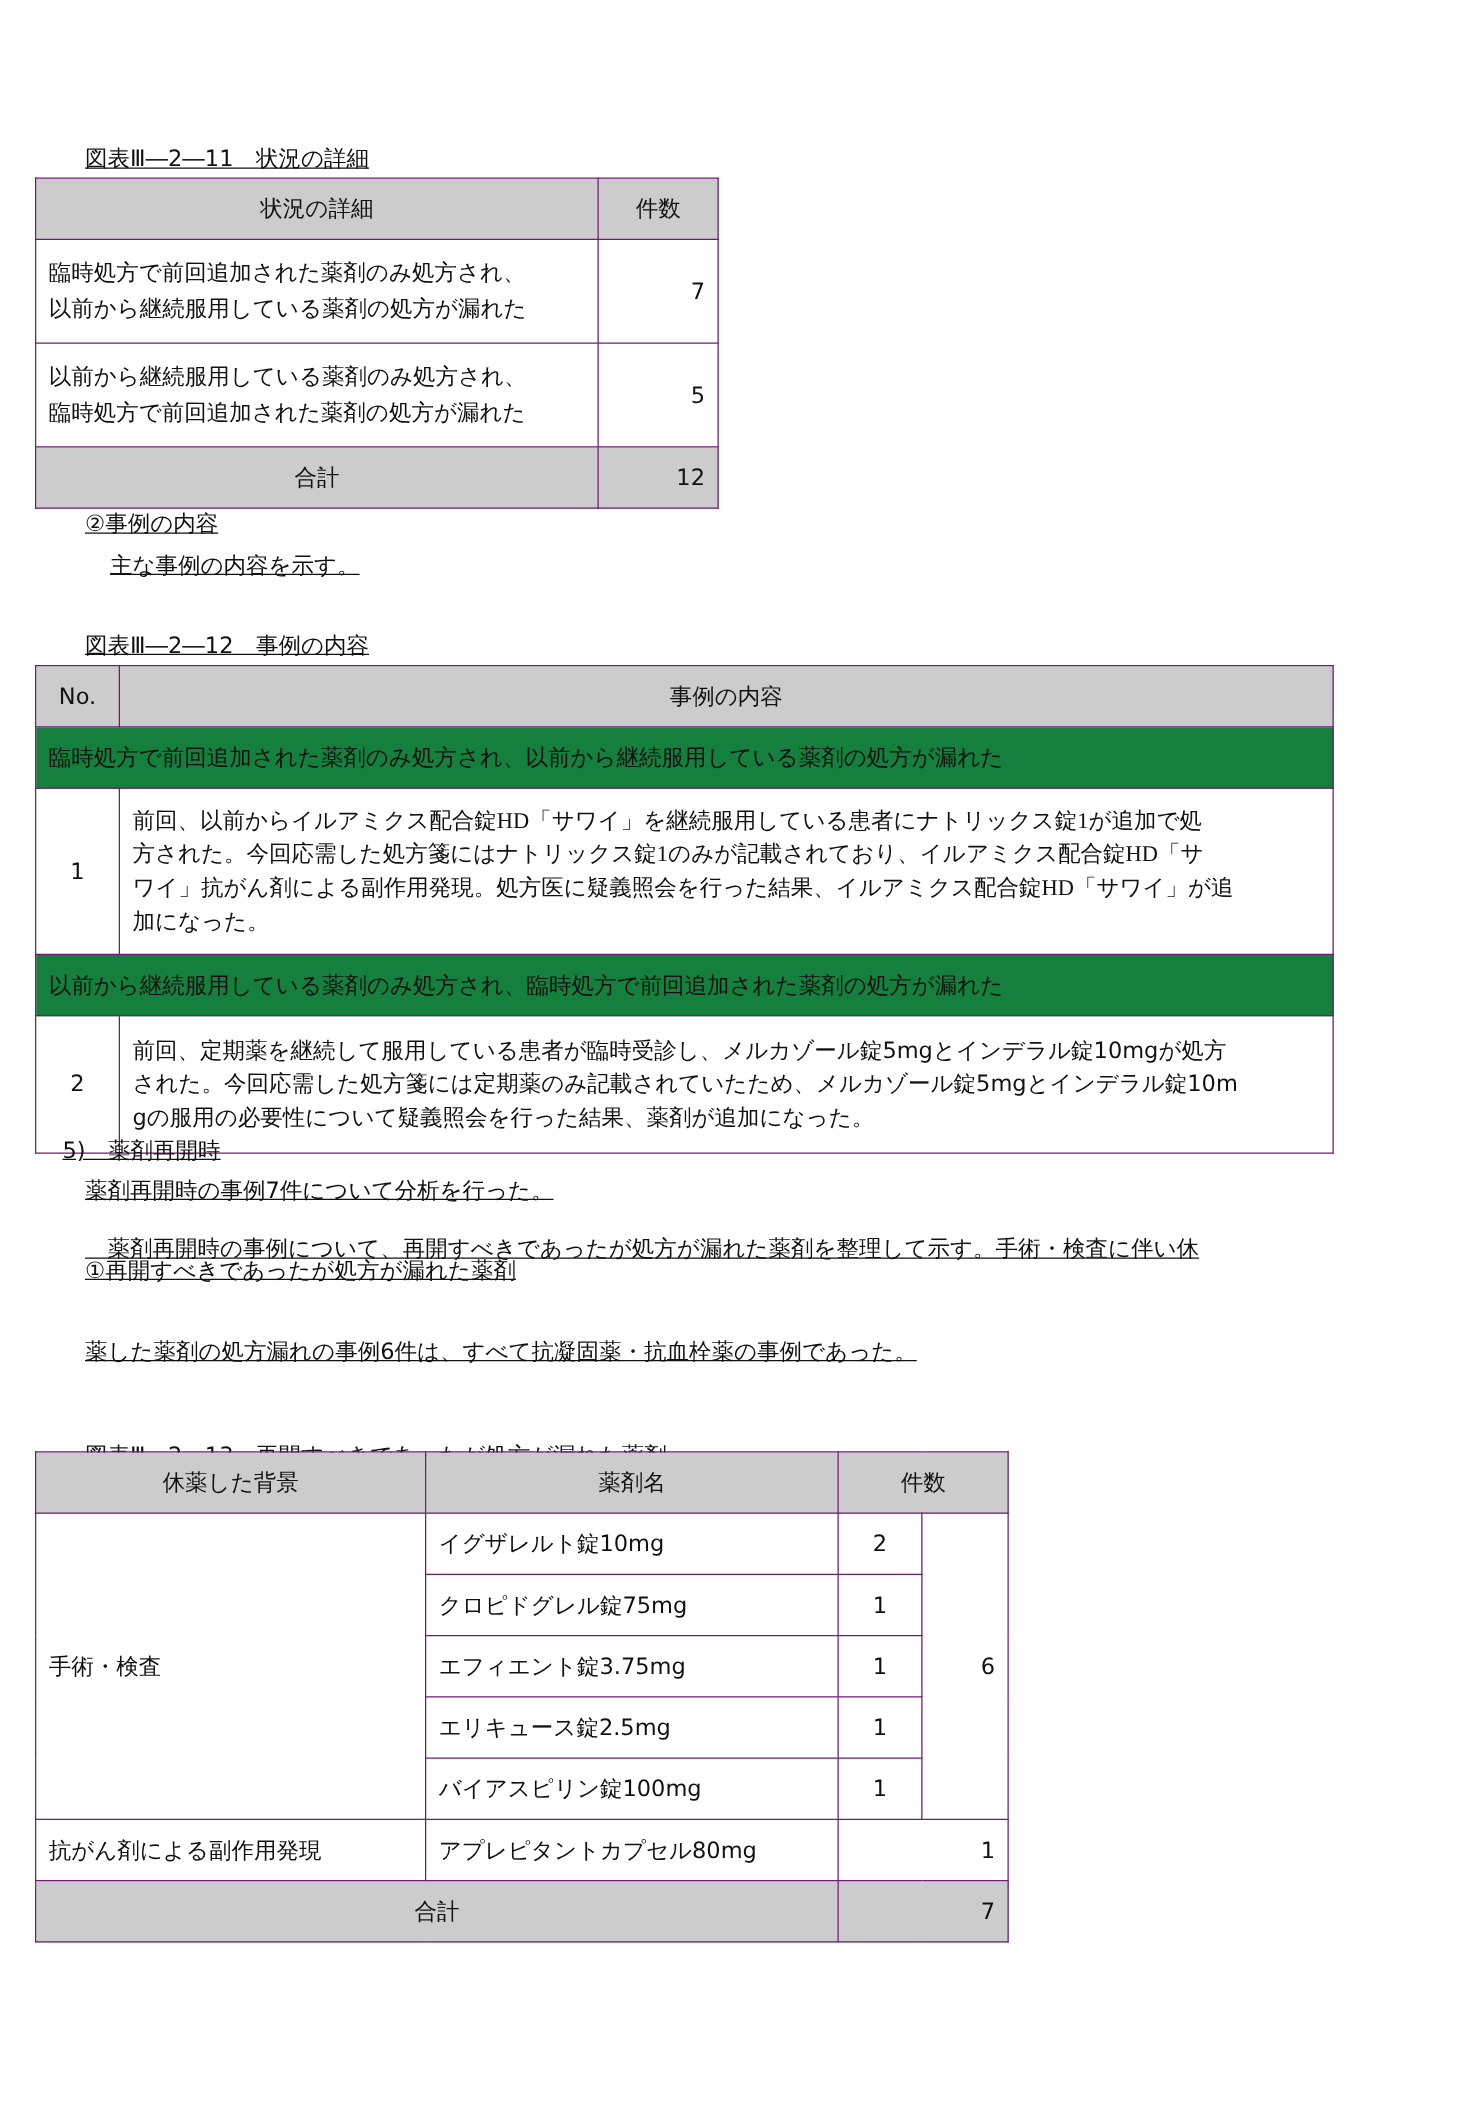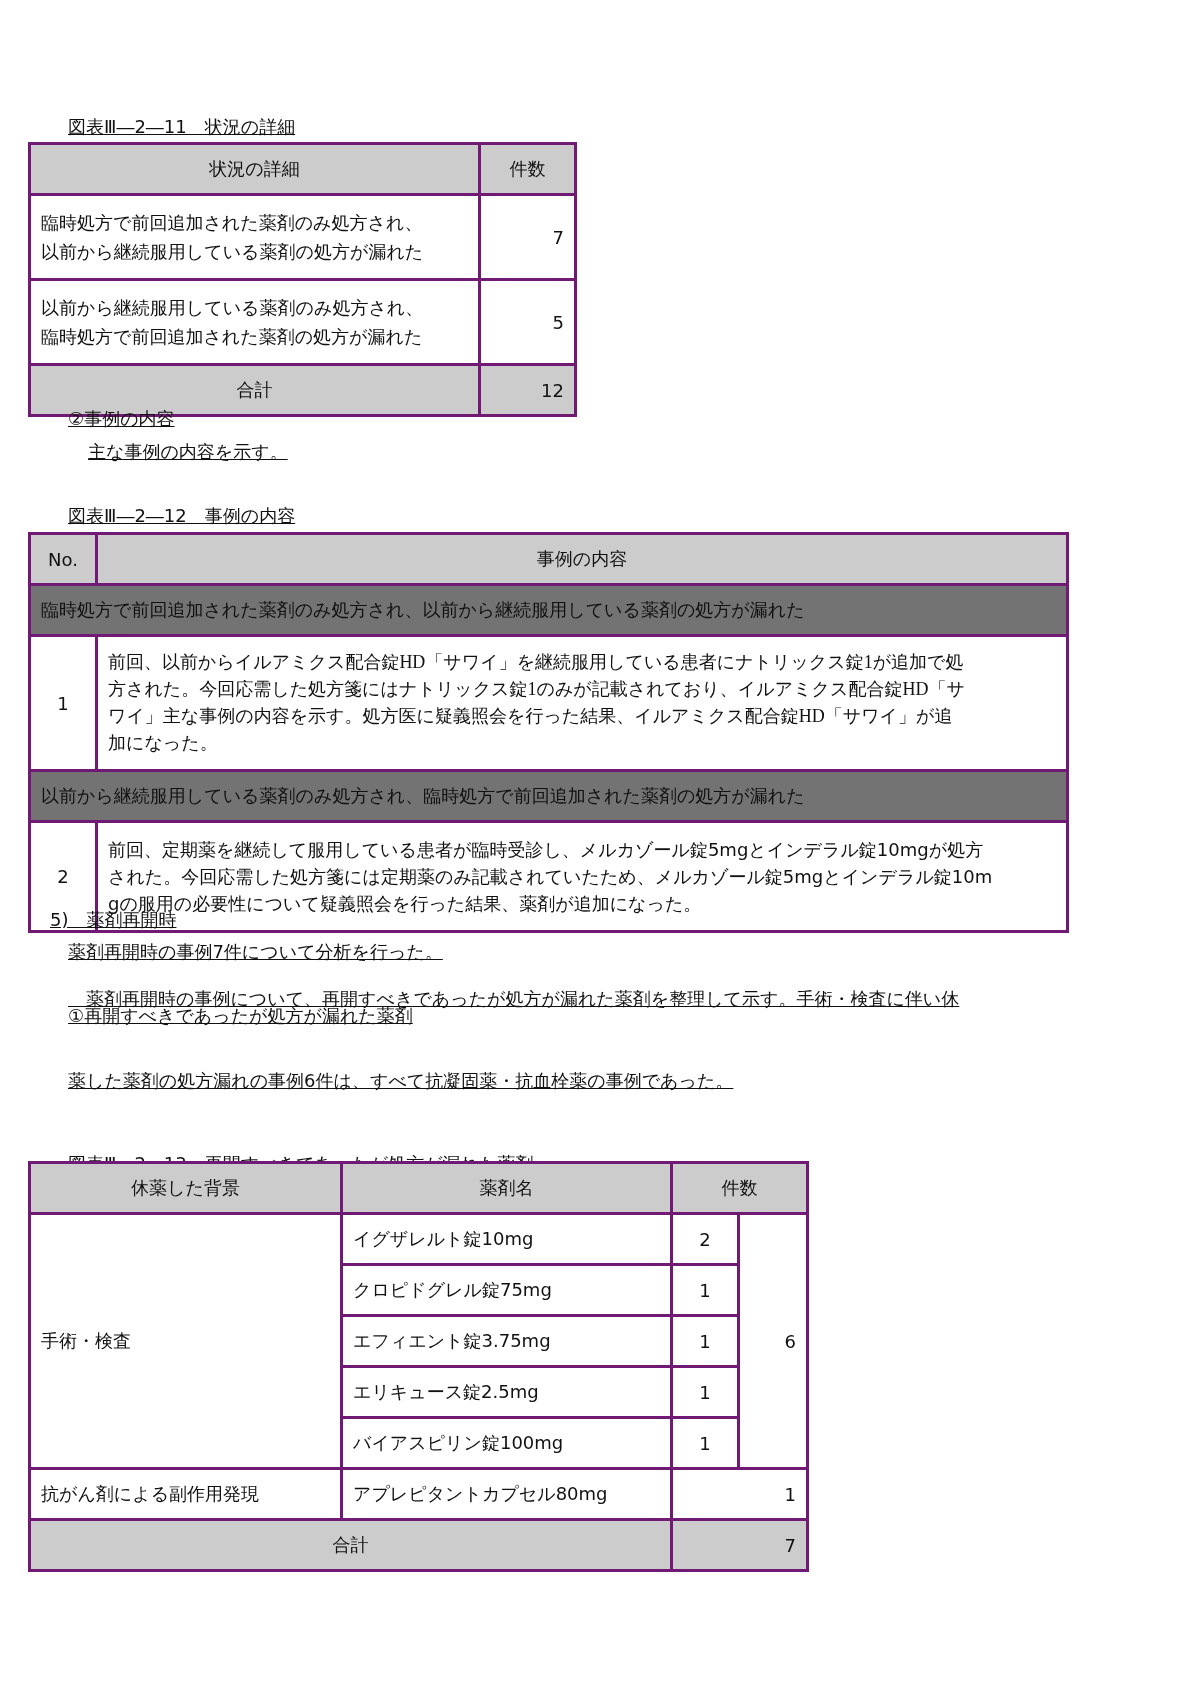"状況の詳細" td { border: 3px solid #701a75 -> 1px solid #701a75 }
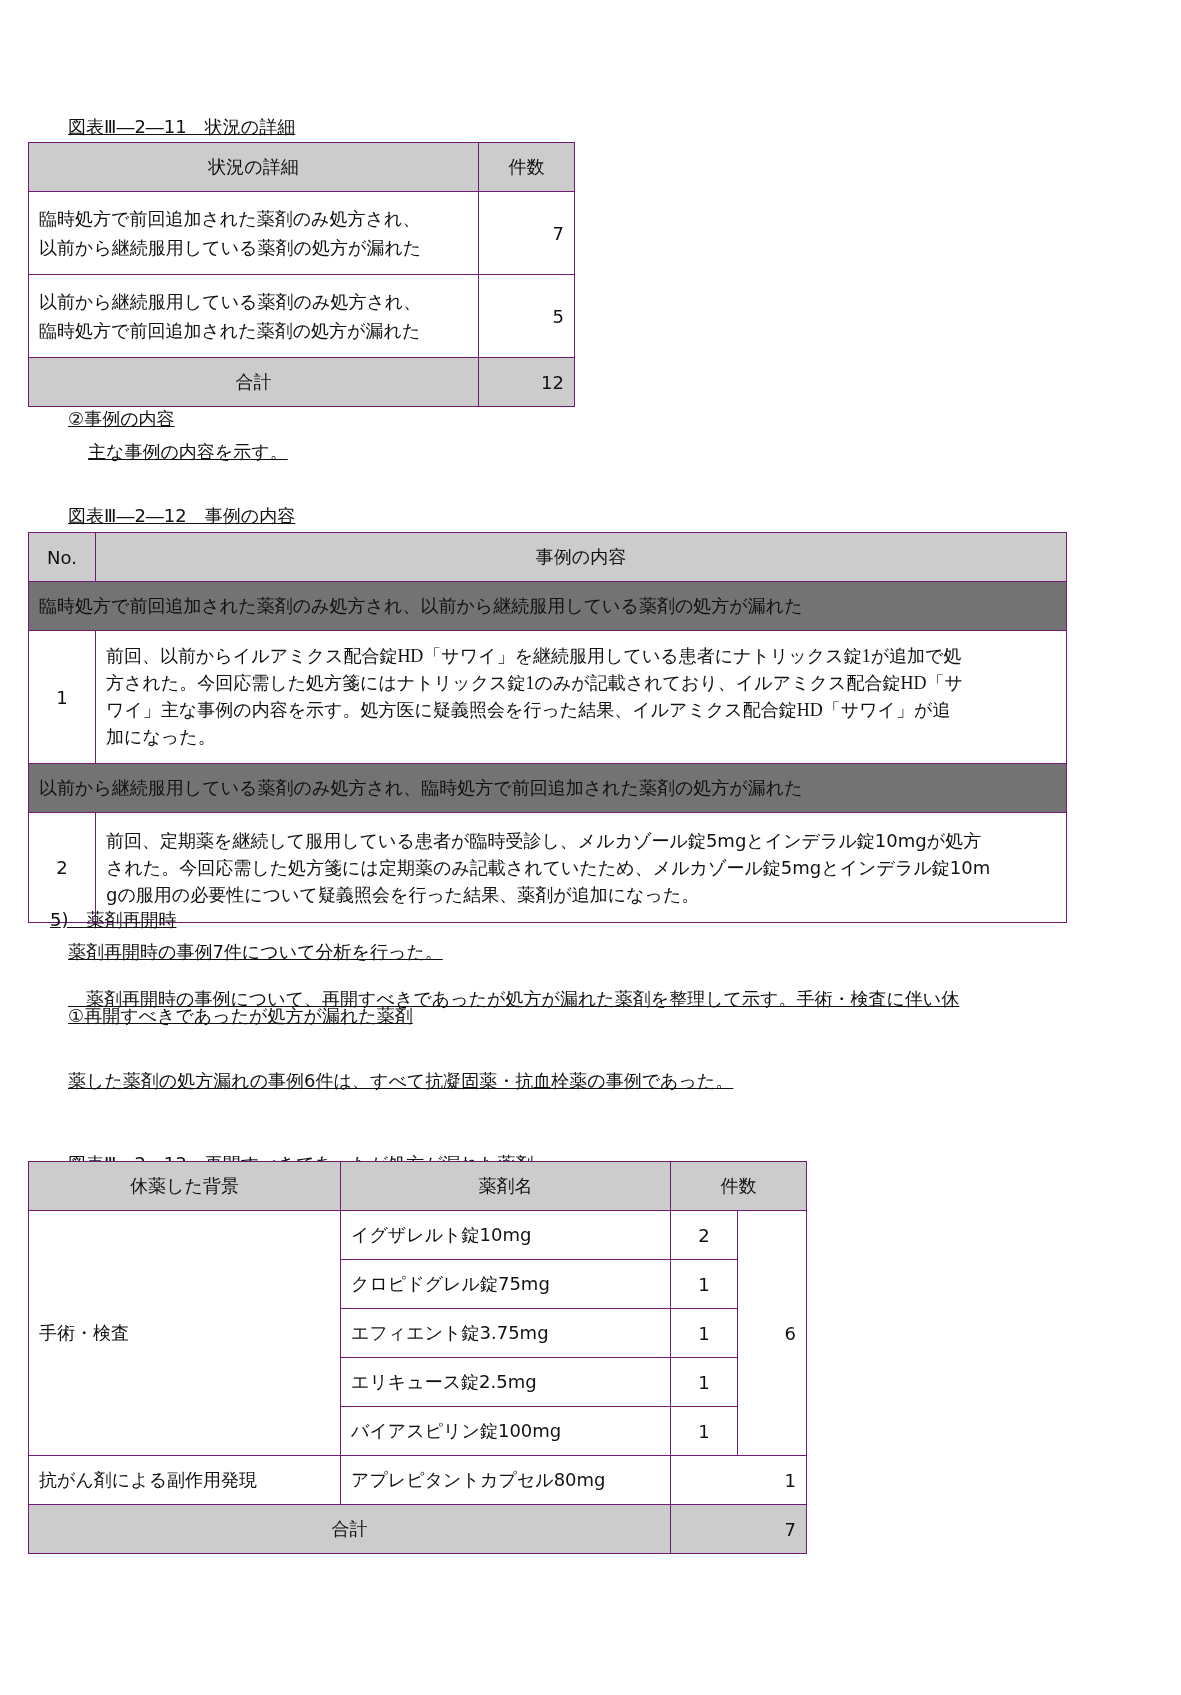"臨時処方で前回追加された薬剤のみ処方され、以前から継続服用している薬剤の処方が漏" .grp { background: #737373 -> #15803d }
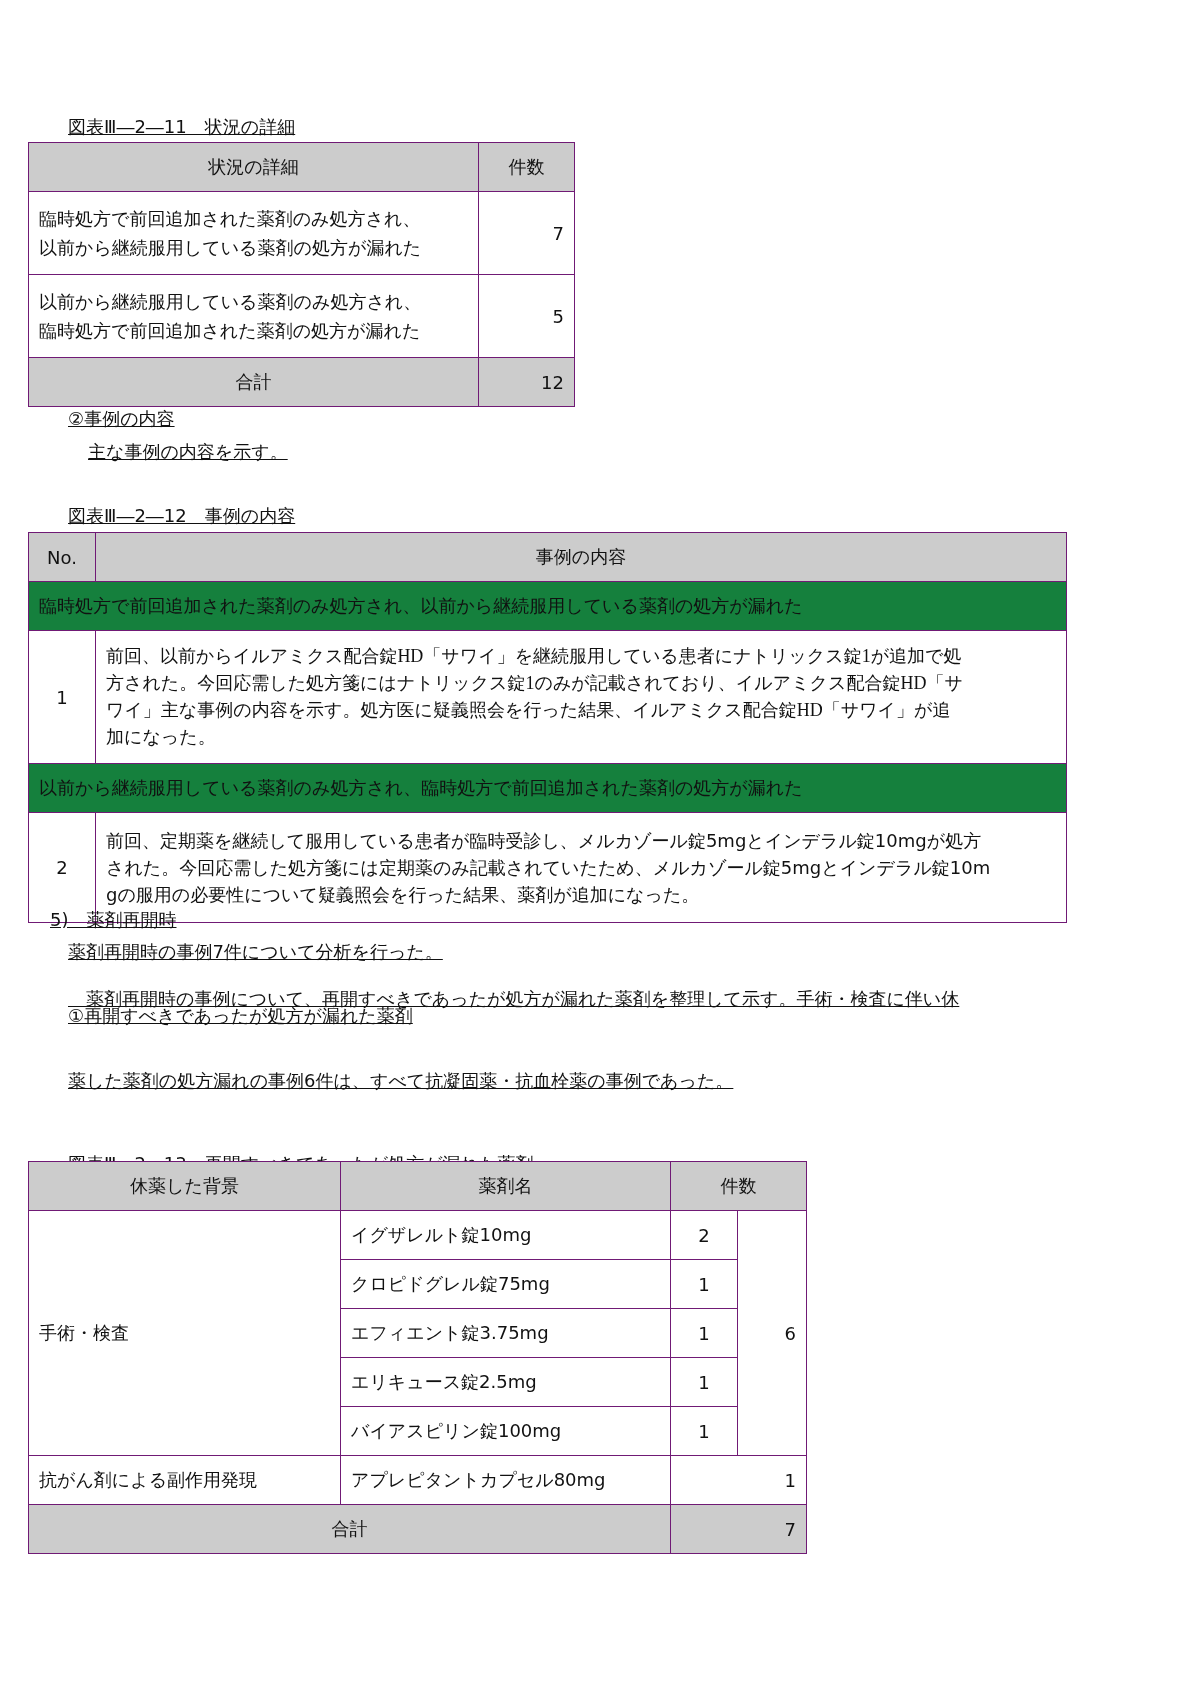"ワイ」主な事例の内容を示す。処方医に疑義照会を行った結果、イルアミクス配合錠HD" div { text: 主な事例の内容を示す -> 抗がん剤による副作用発現 }
